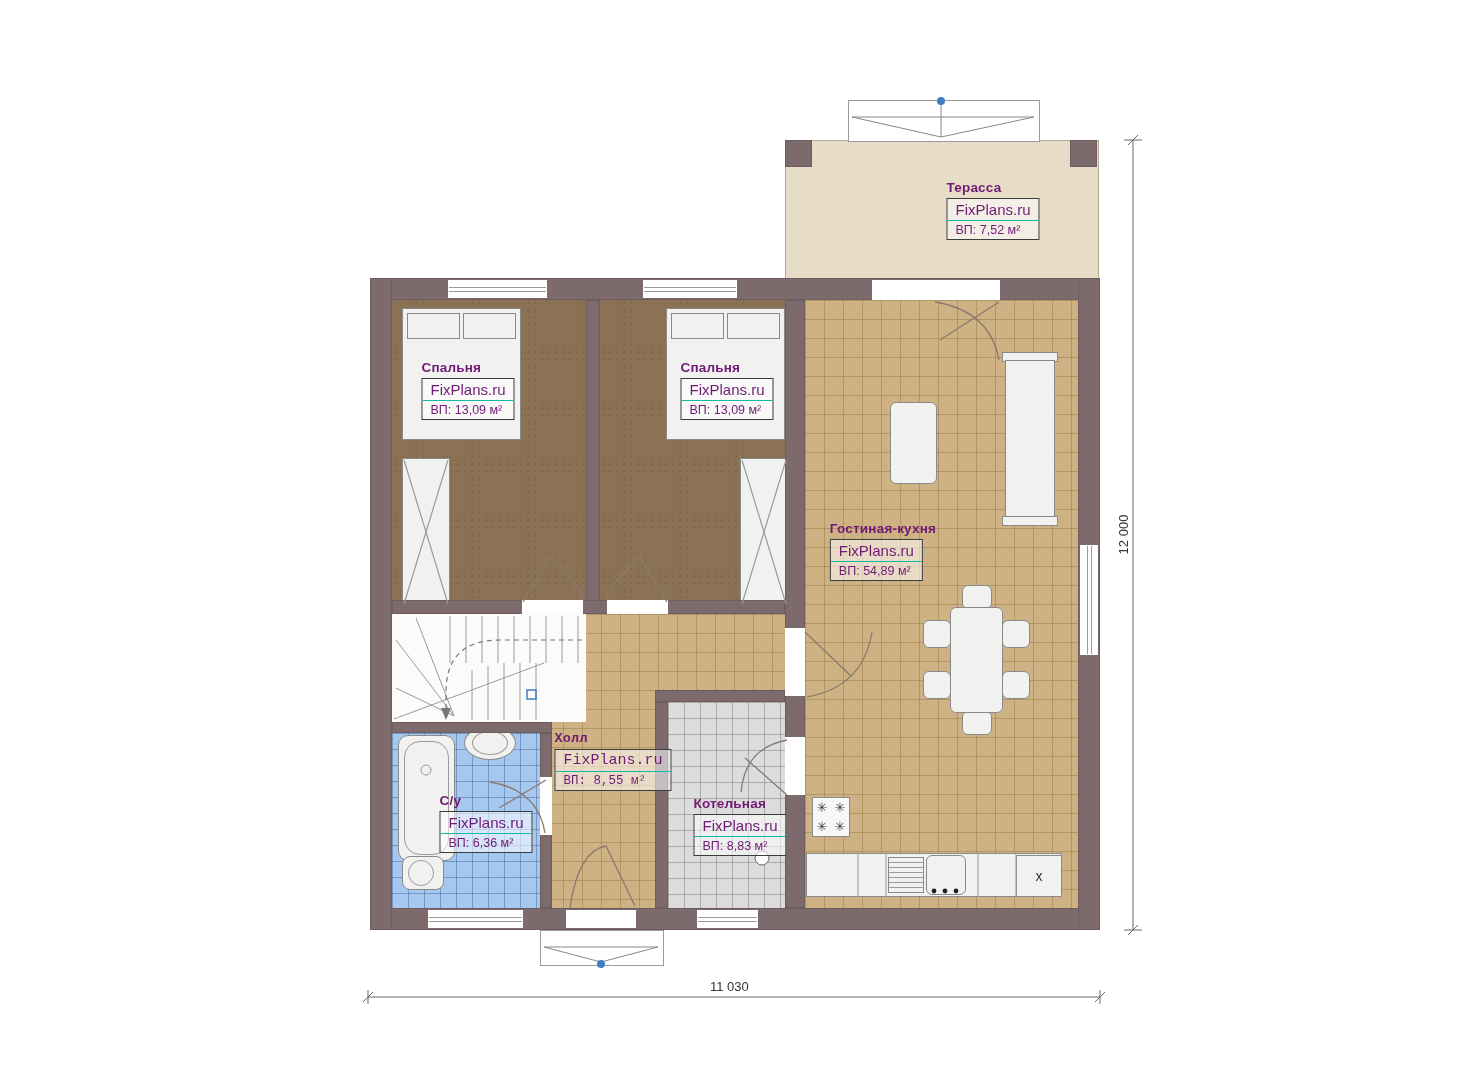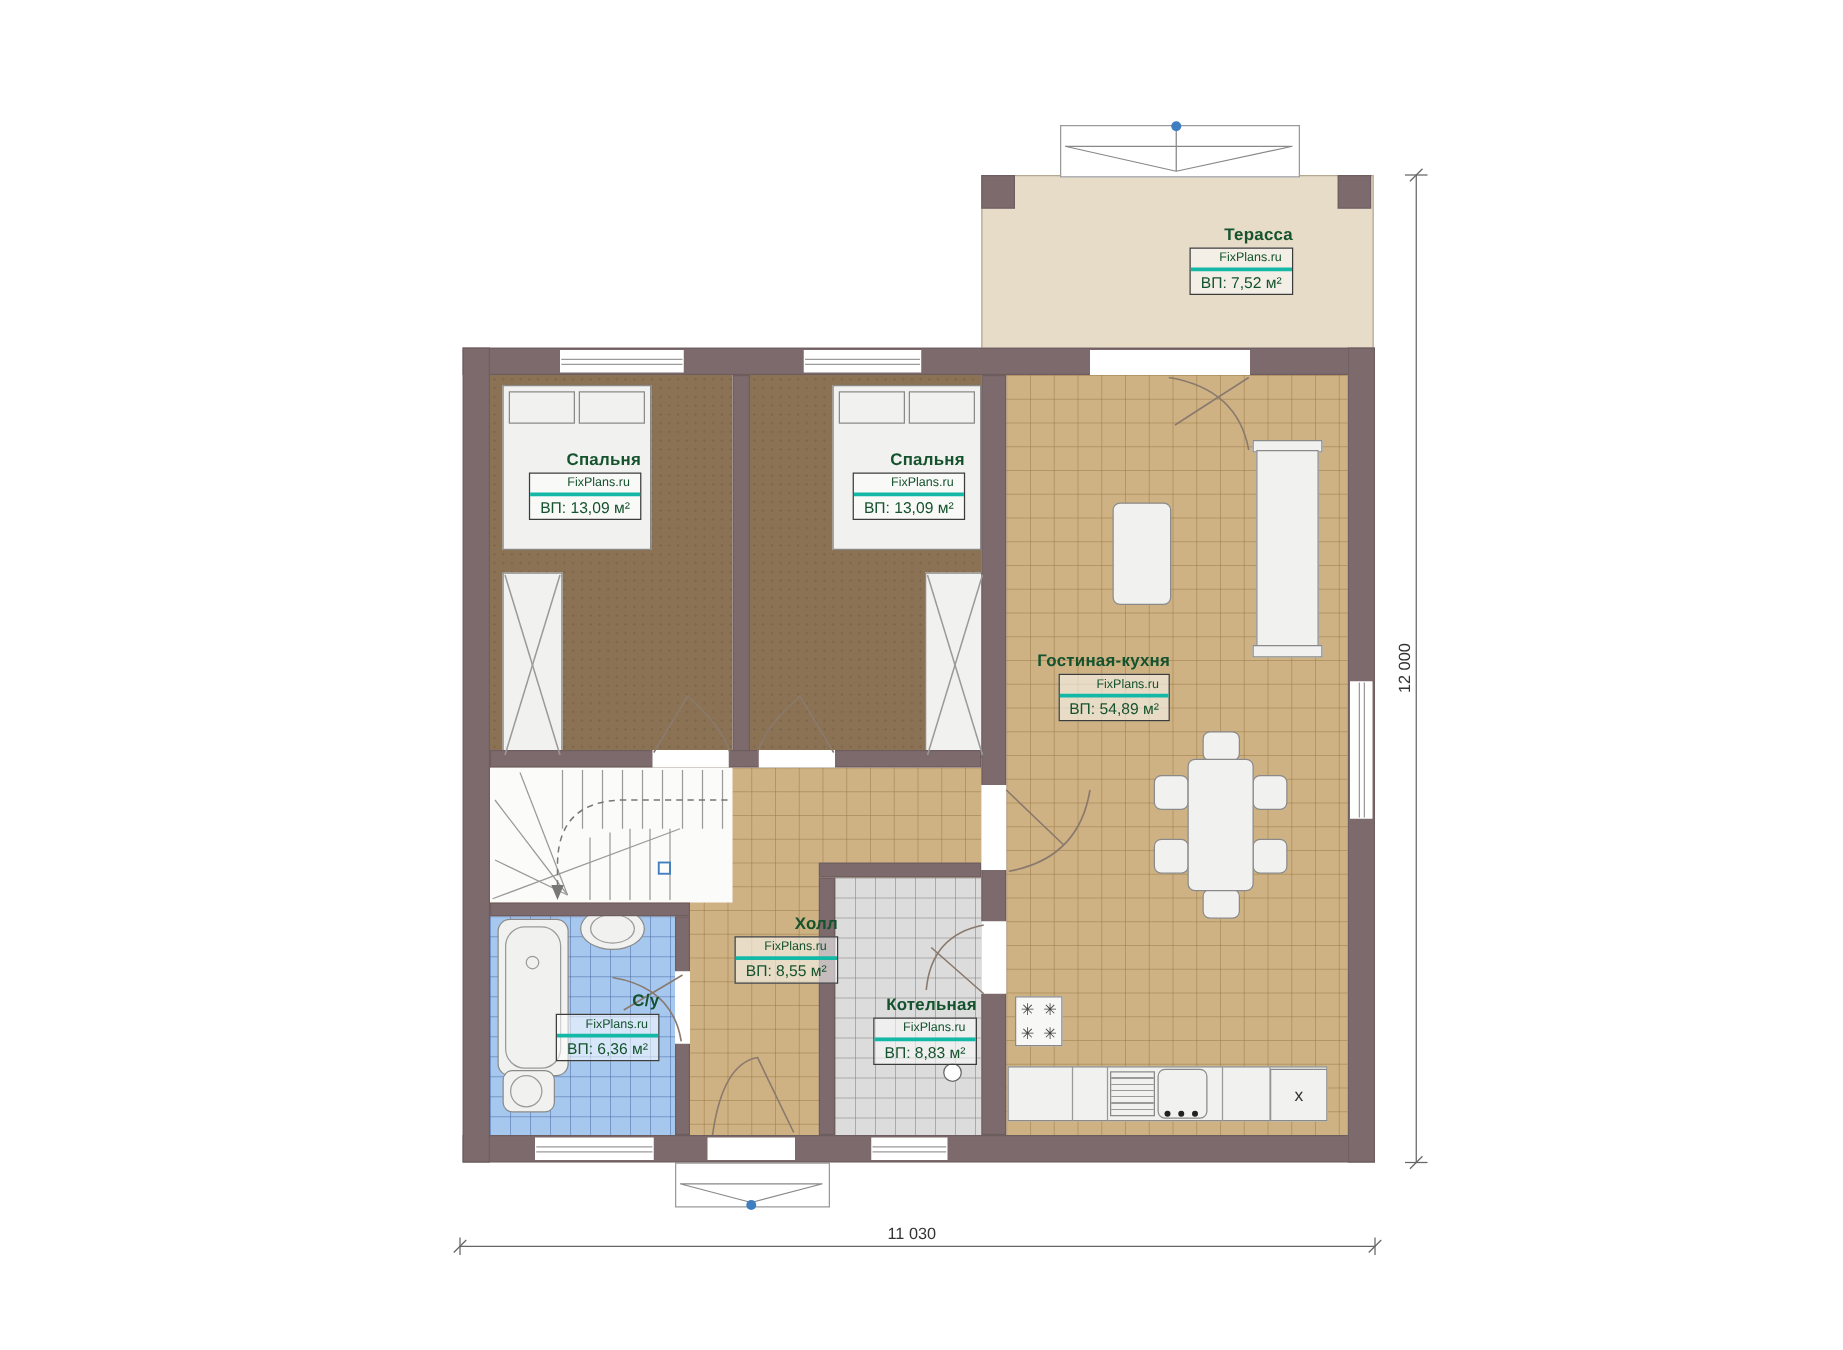"Терасса" .rlabel { color: #14532d -> #701a75; text-align: right -> left }
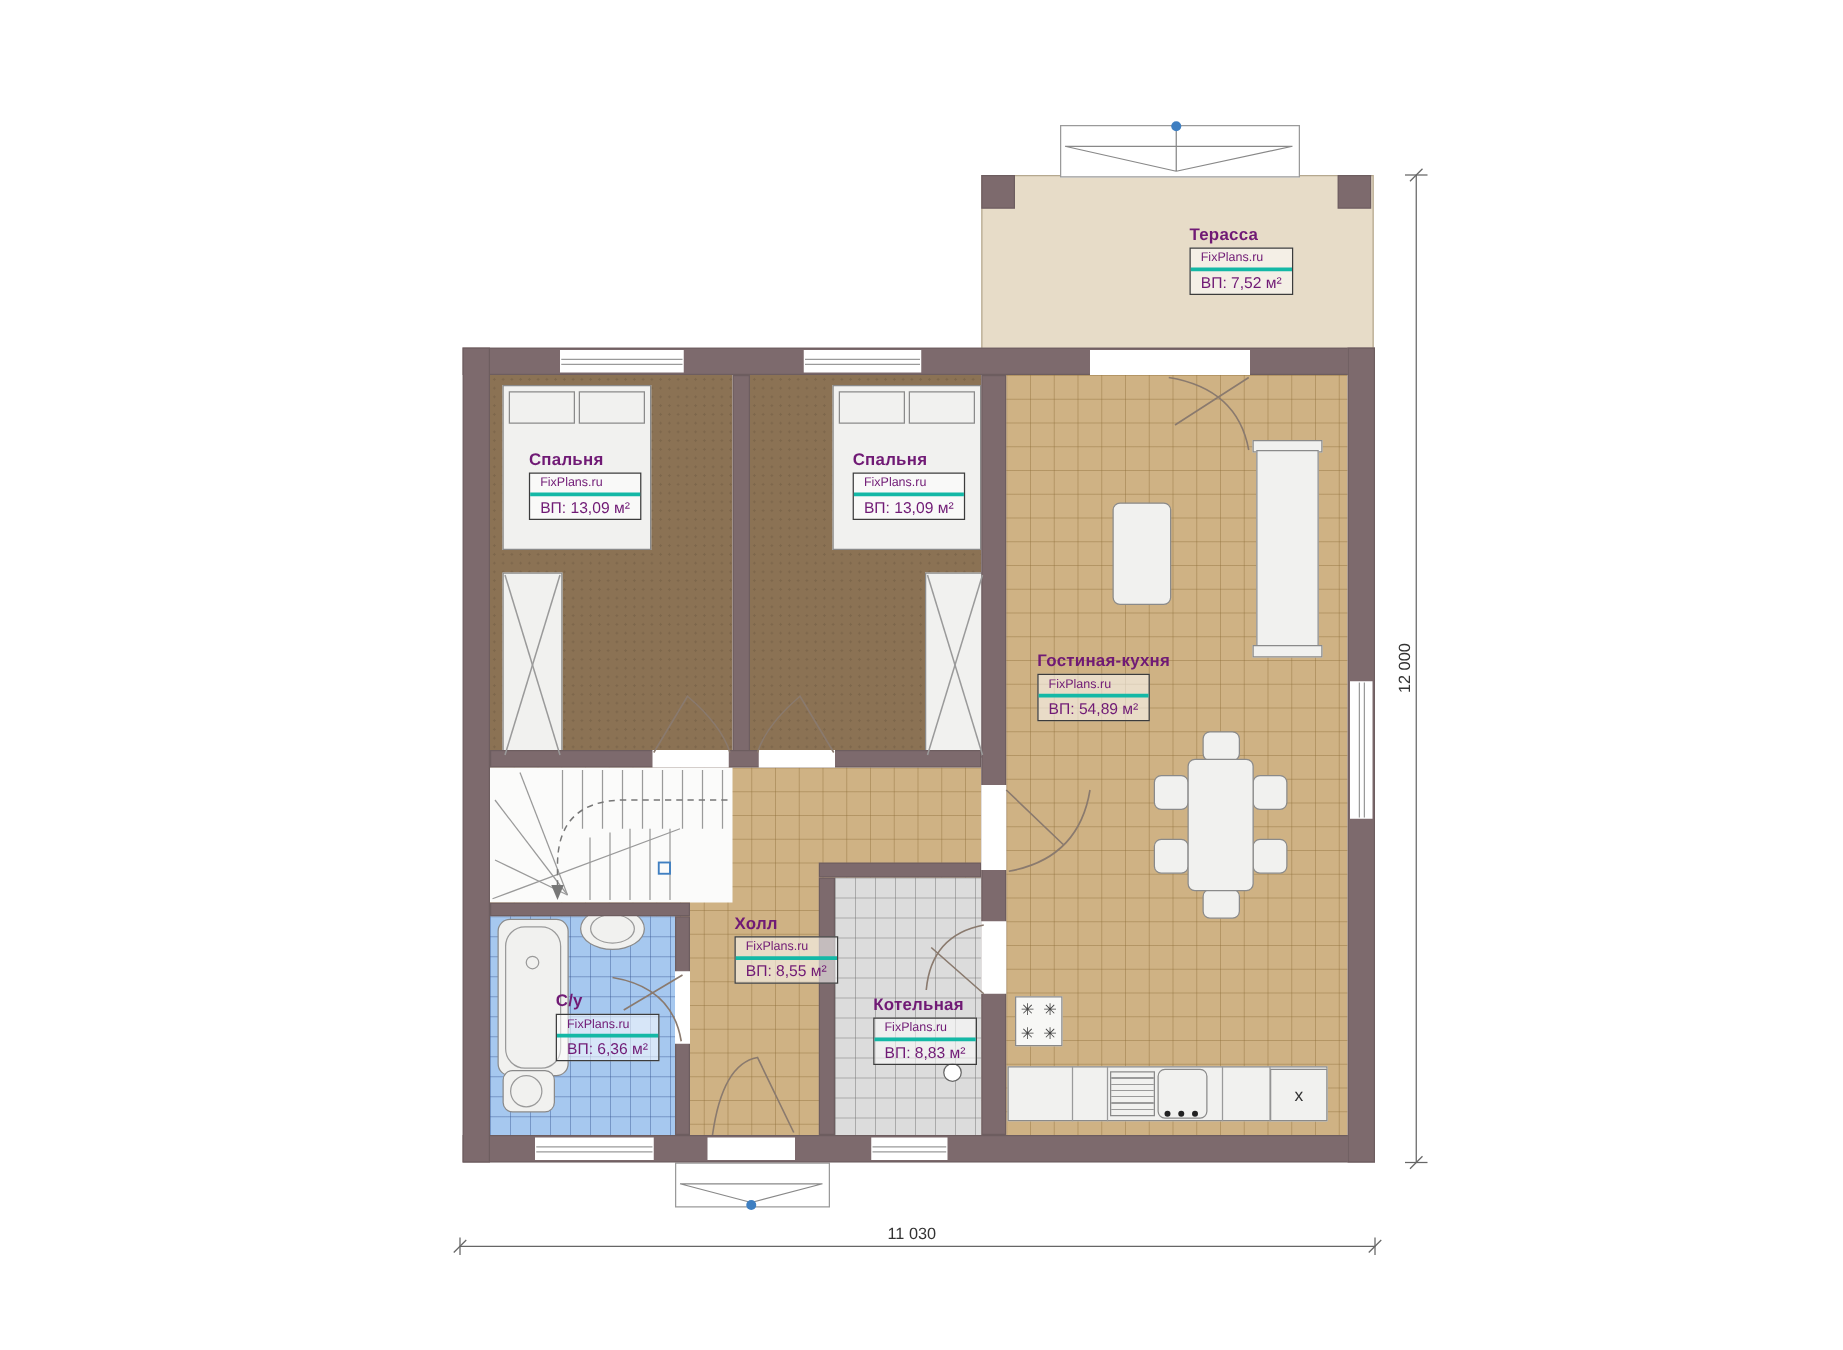"FixPlans.ru" .rbrand { border-bottom: 3px solid #14b8a6 -> 1px solid #14b8a6; font-size: 10px -> 15px }
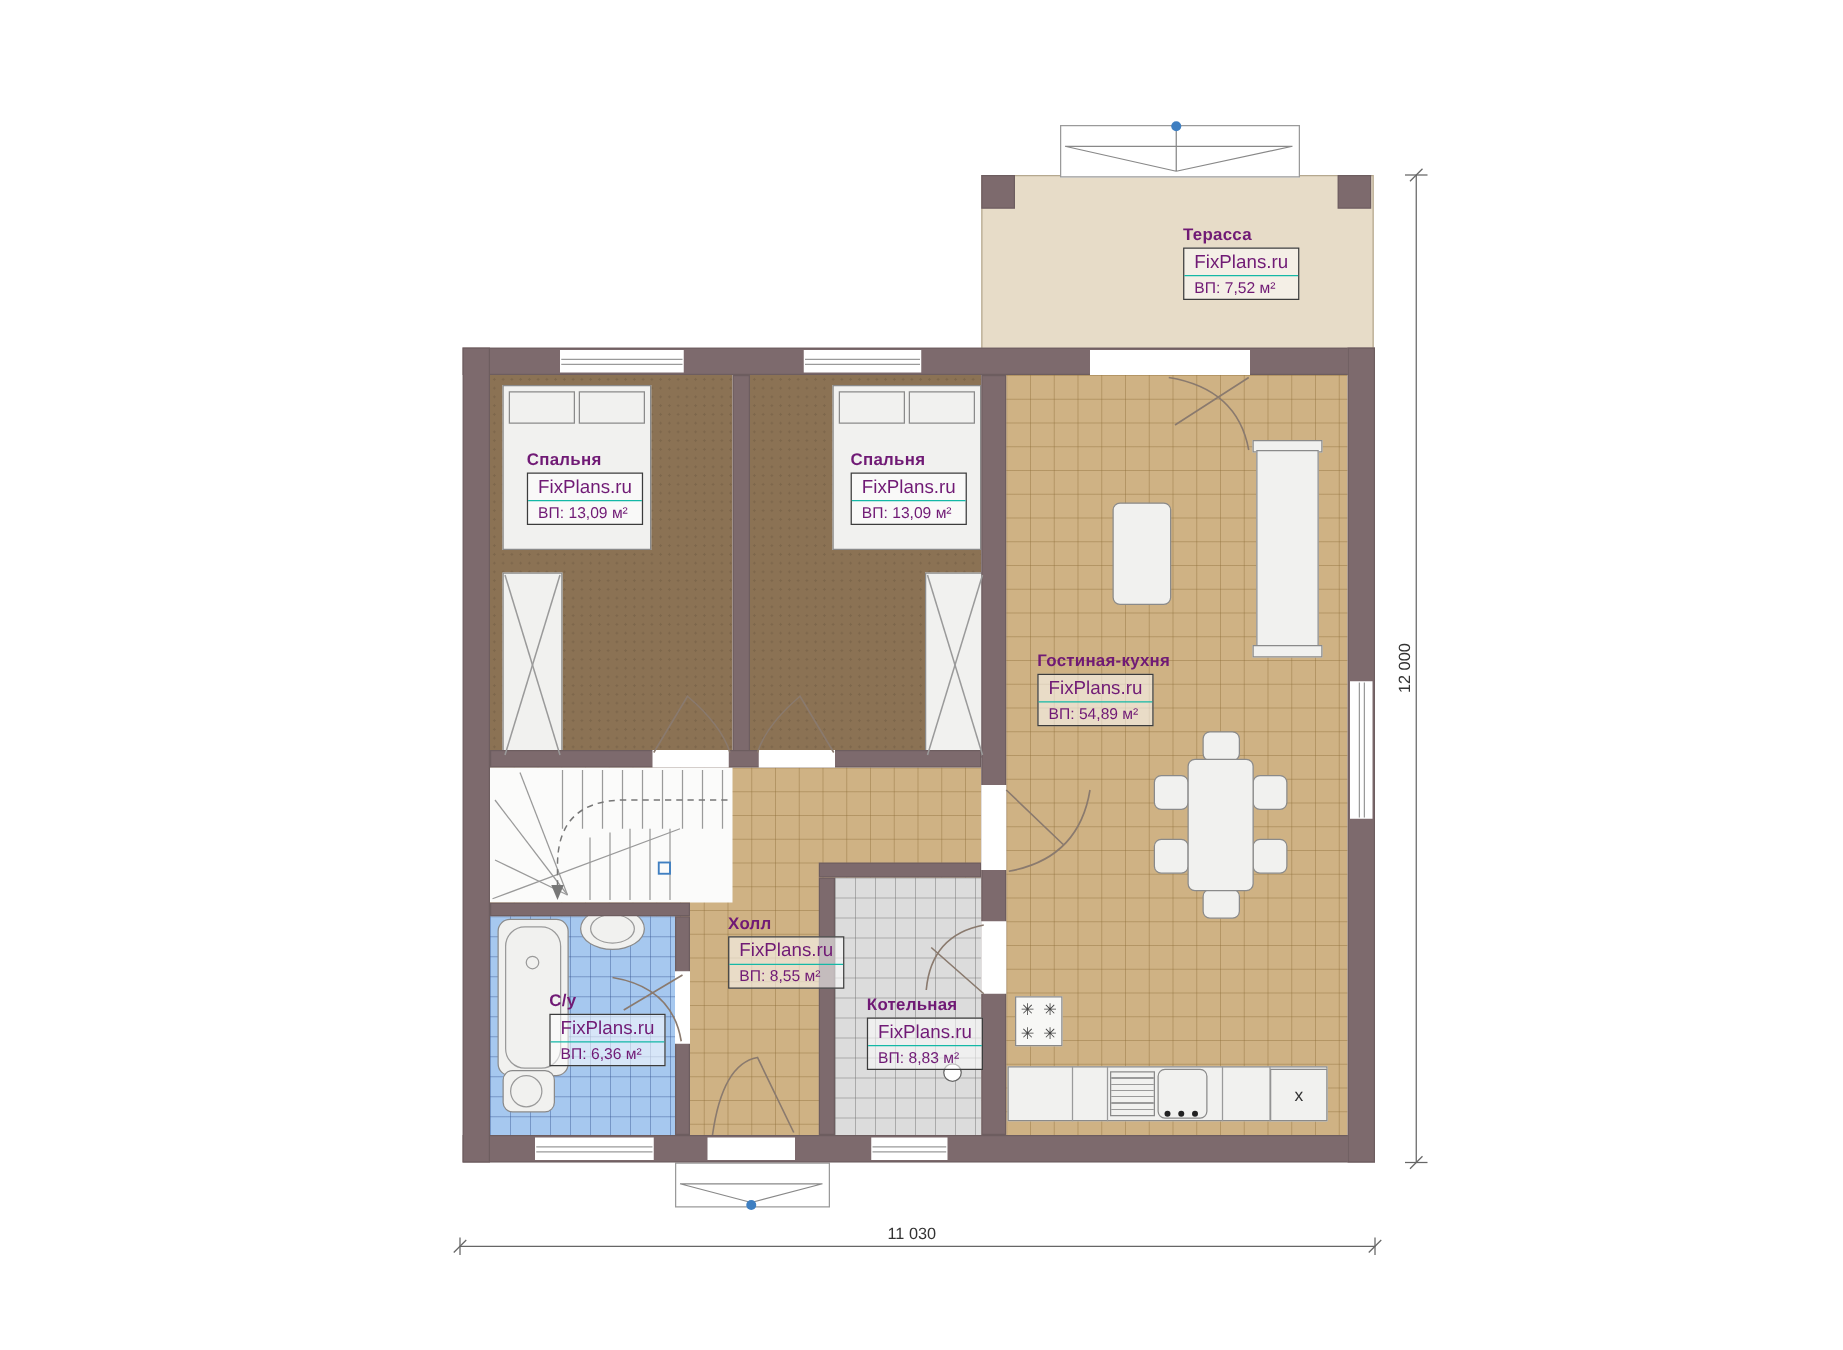"Холл" div.rlabel { font-family: none -> Liberation Mono, monospace; left: 629px -> 613px }
